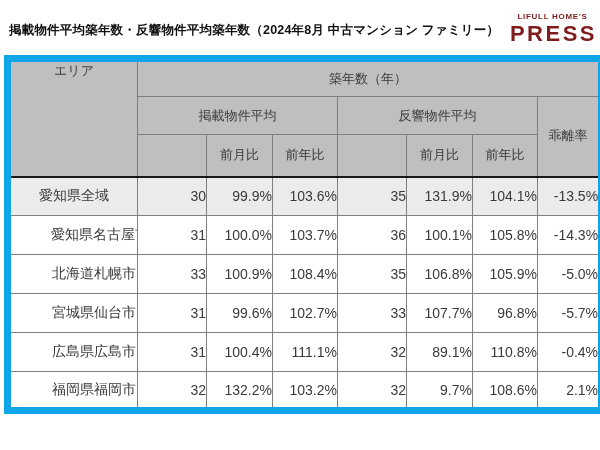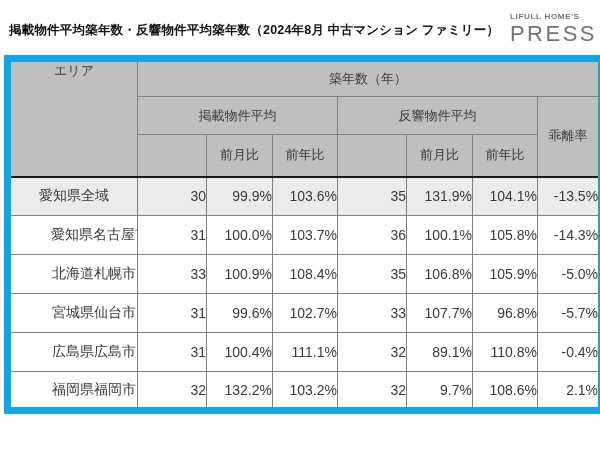"LIFULL HOME'S" .logo { color: #737373 -> #7f1d1d; text-align: left -> center }
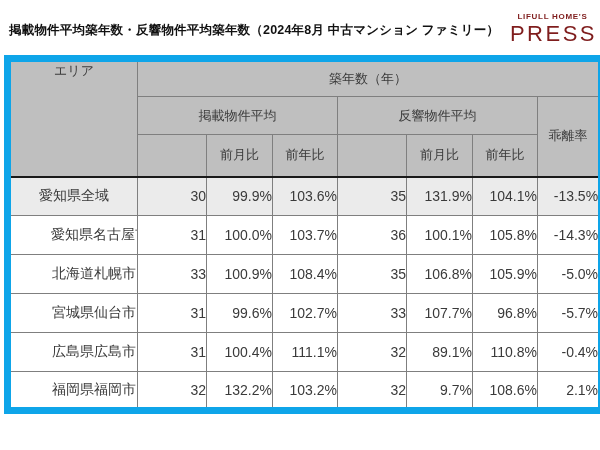"PRESS" .logo-line2 { font-weight: normal -> bold }
